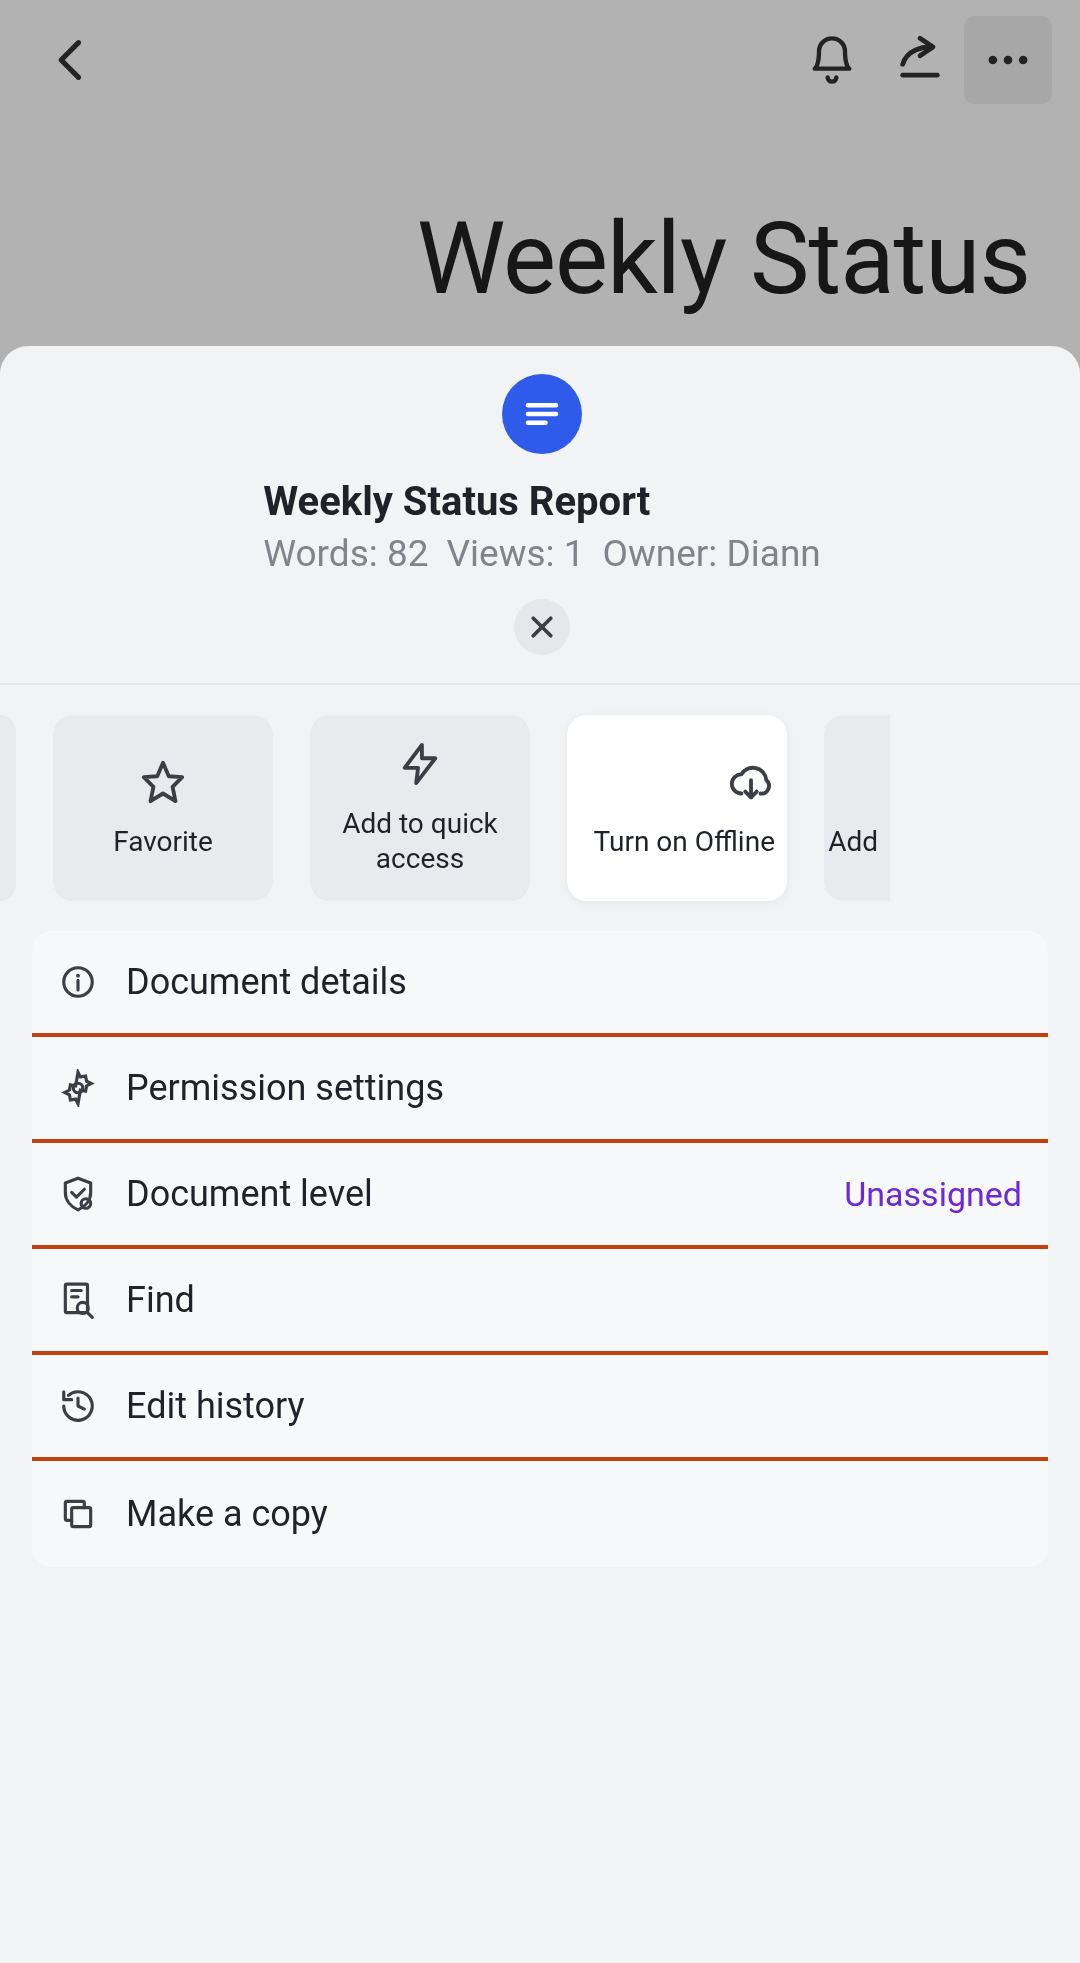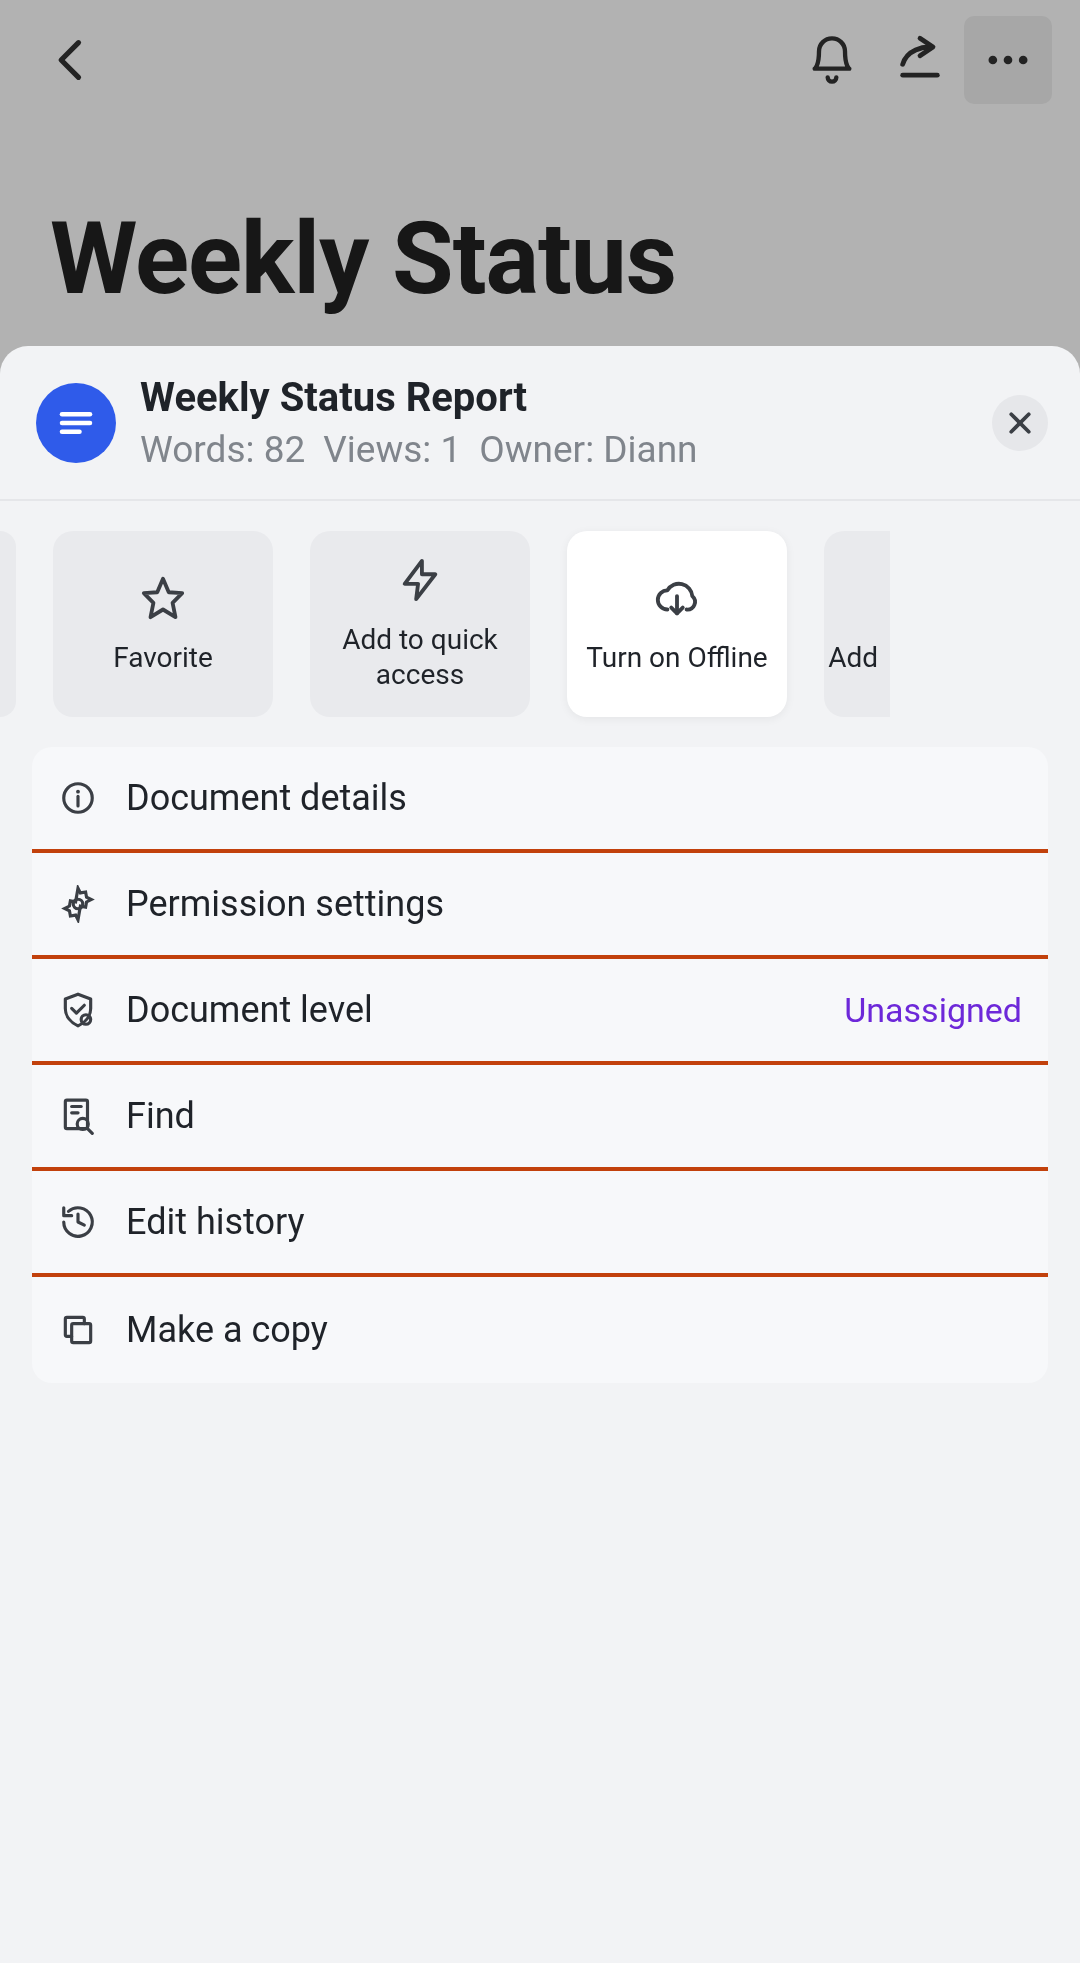"Weekly Status" .doc-title { font-weight: 700 -> 400; text-align: none -> right }
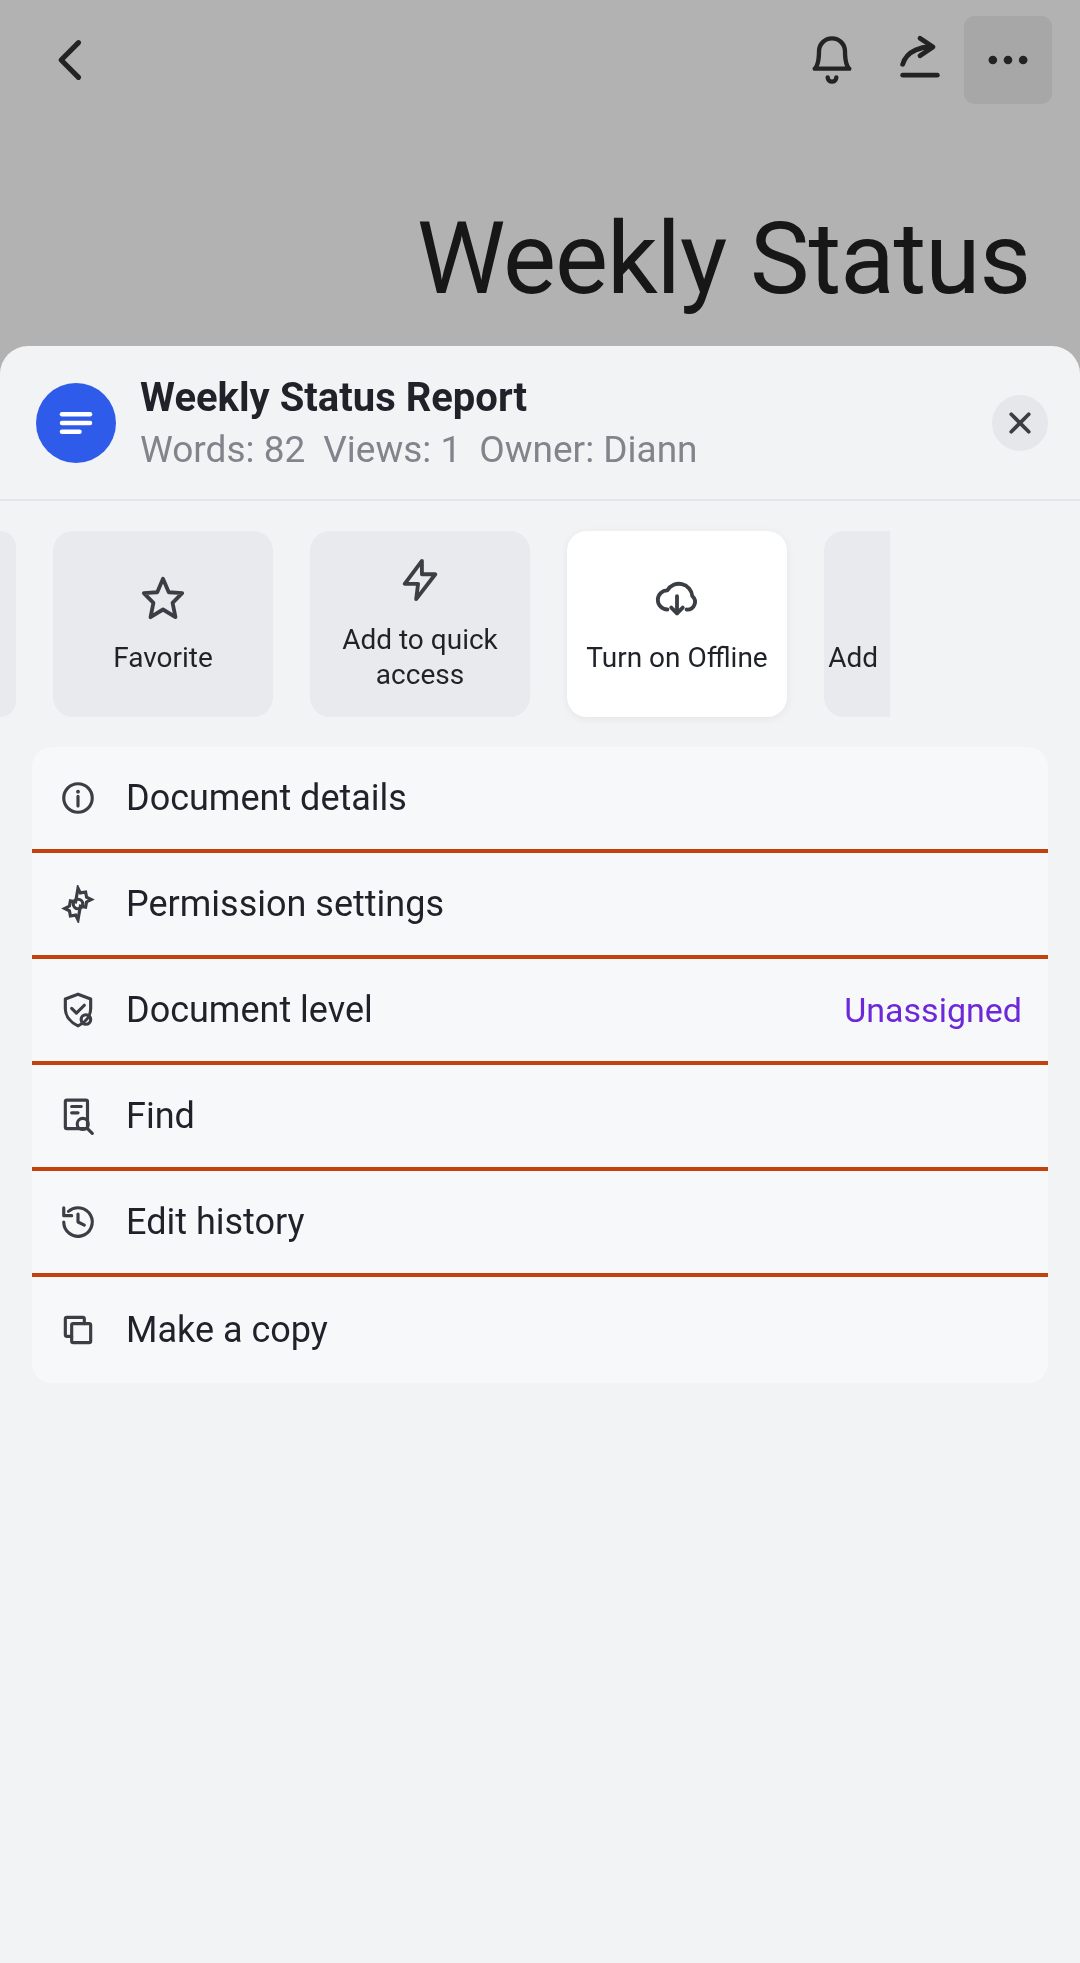"Weekly Status Report" .sheet-header { flex-direction: none -> column }
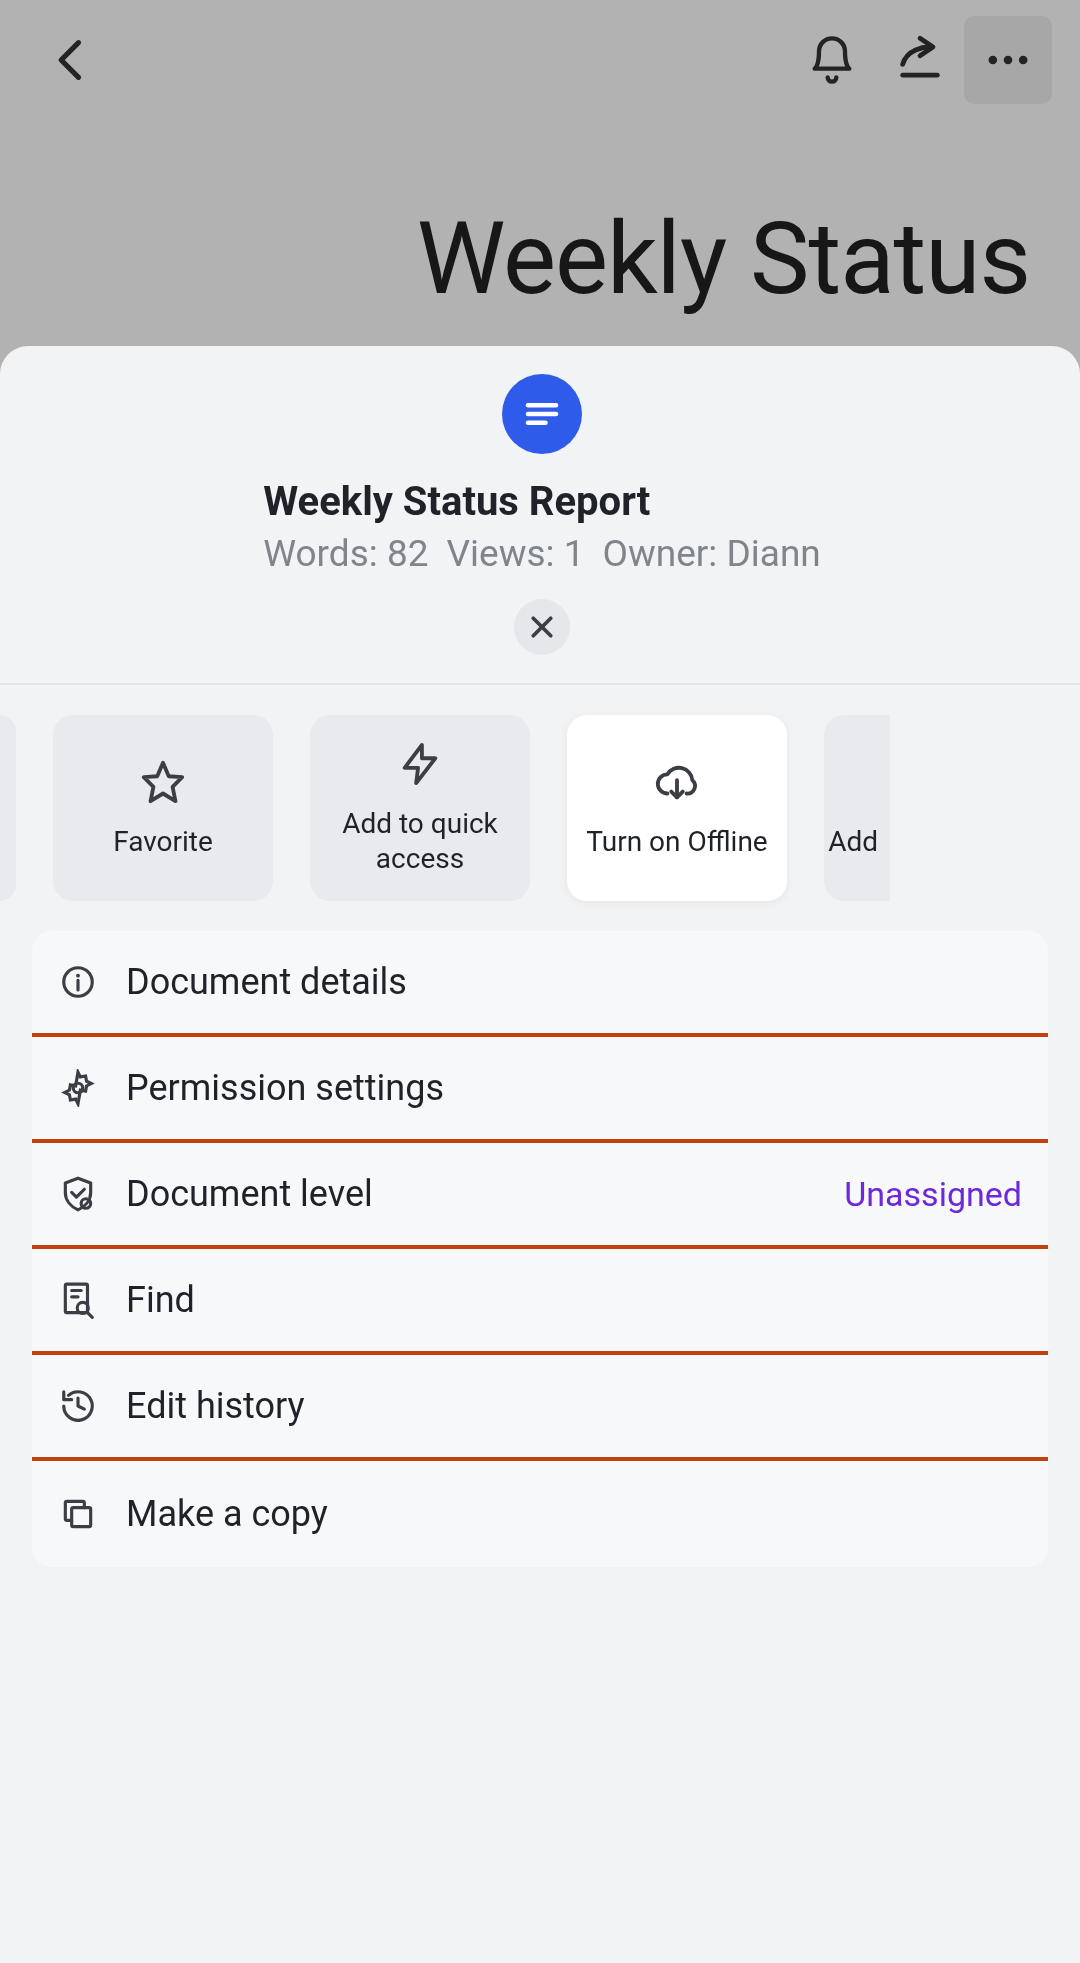"Turn on Offline" .tile.highlight { align-items: none -> flex-end }
